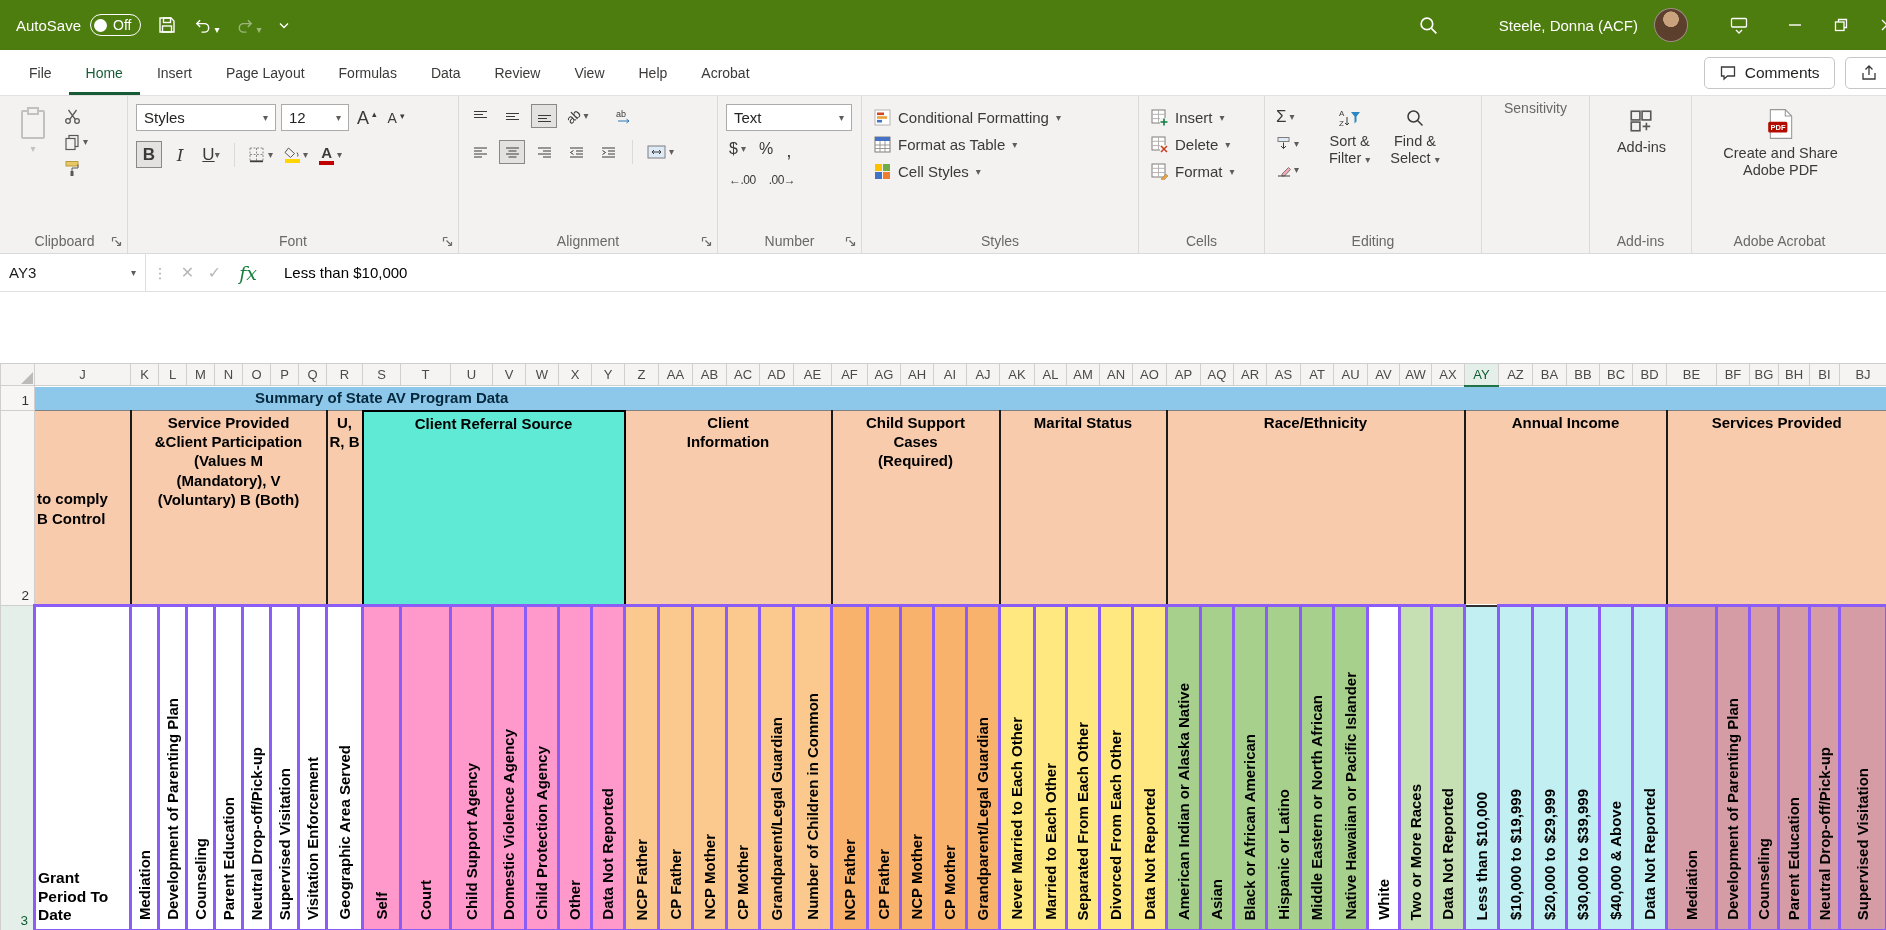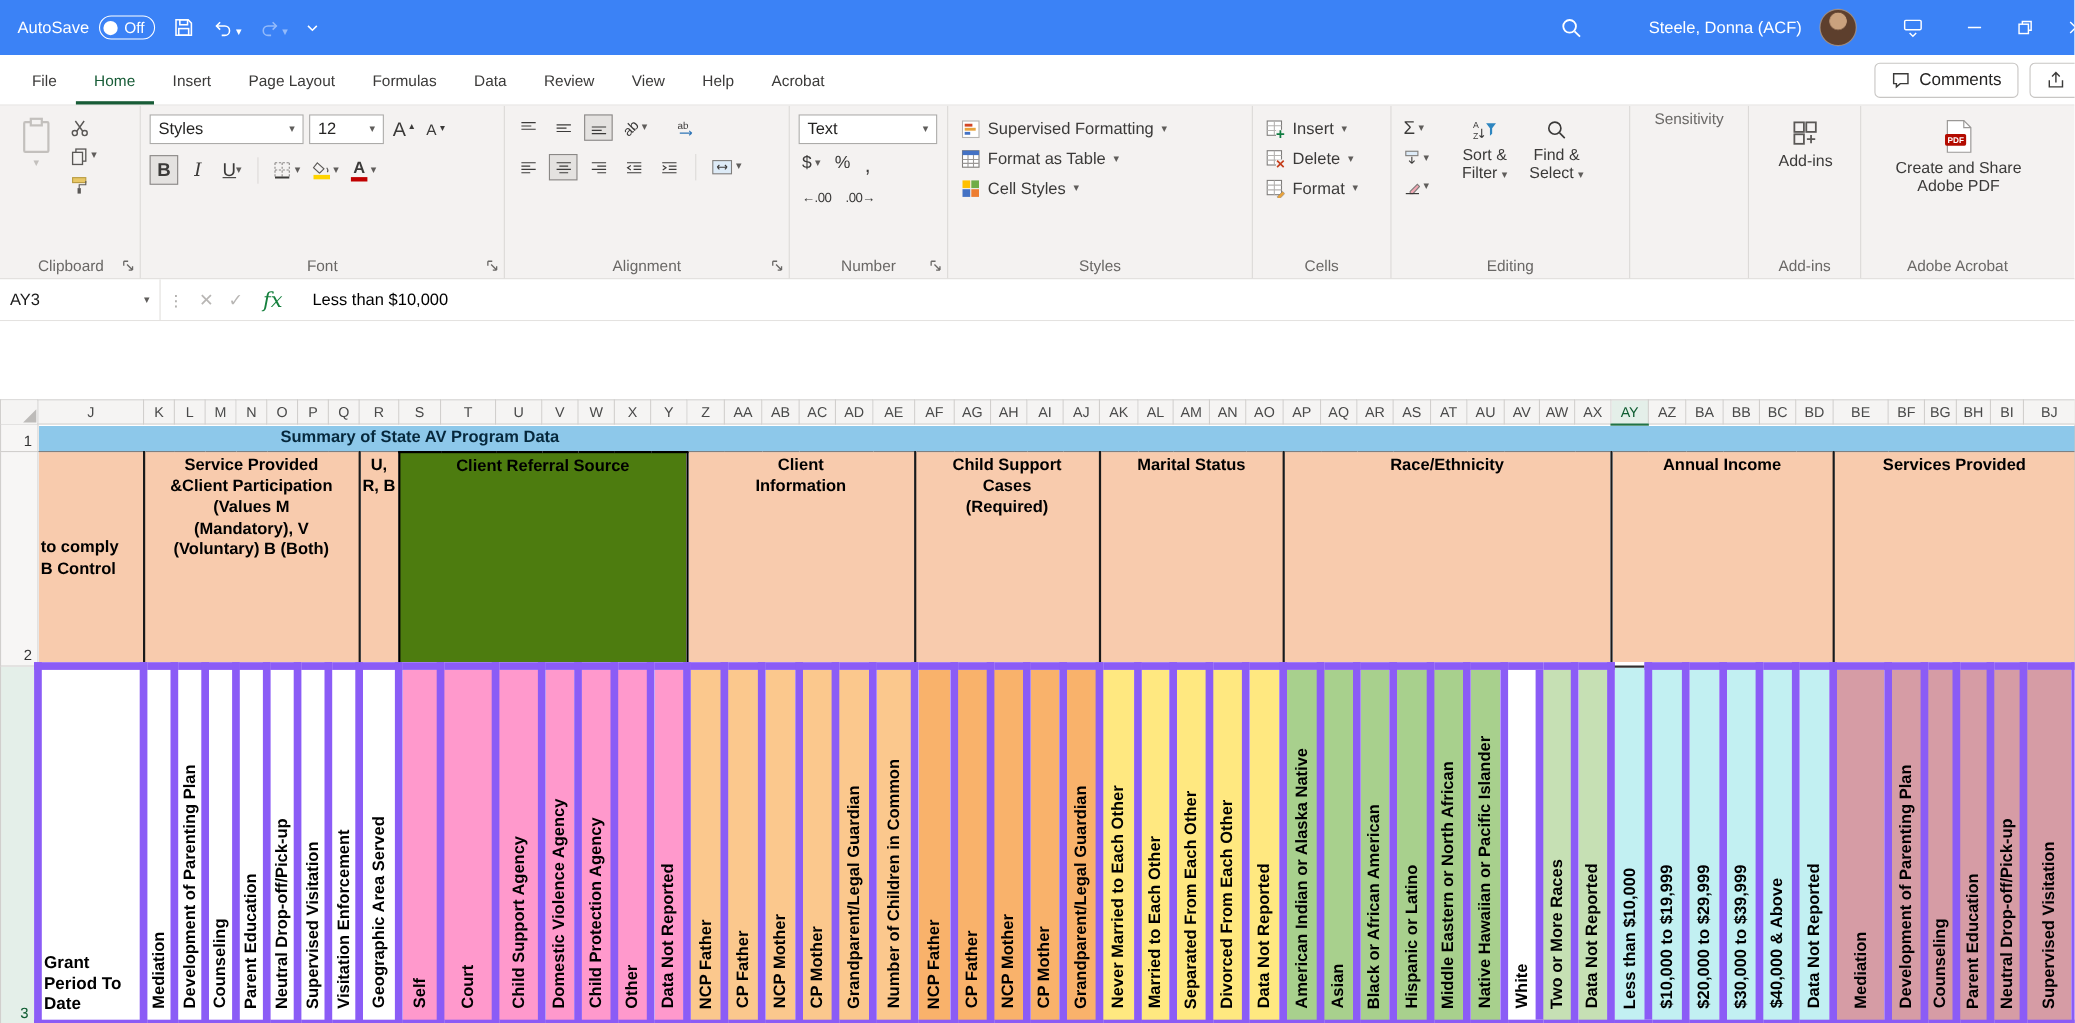"AutoSave" .titlebar { background: #3b82f6 -> #4d7c0f }
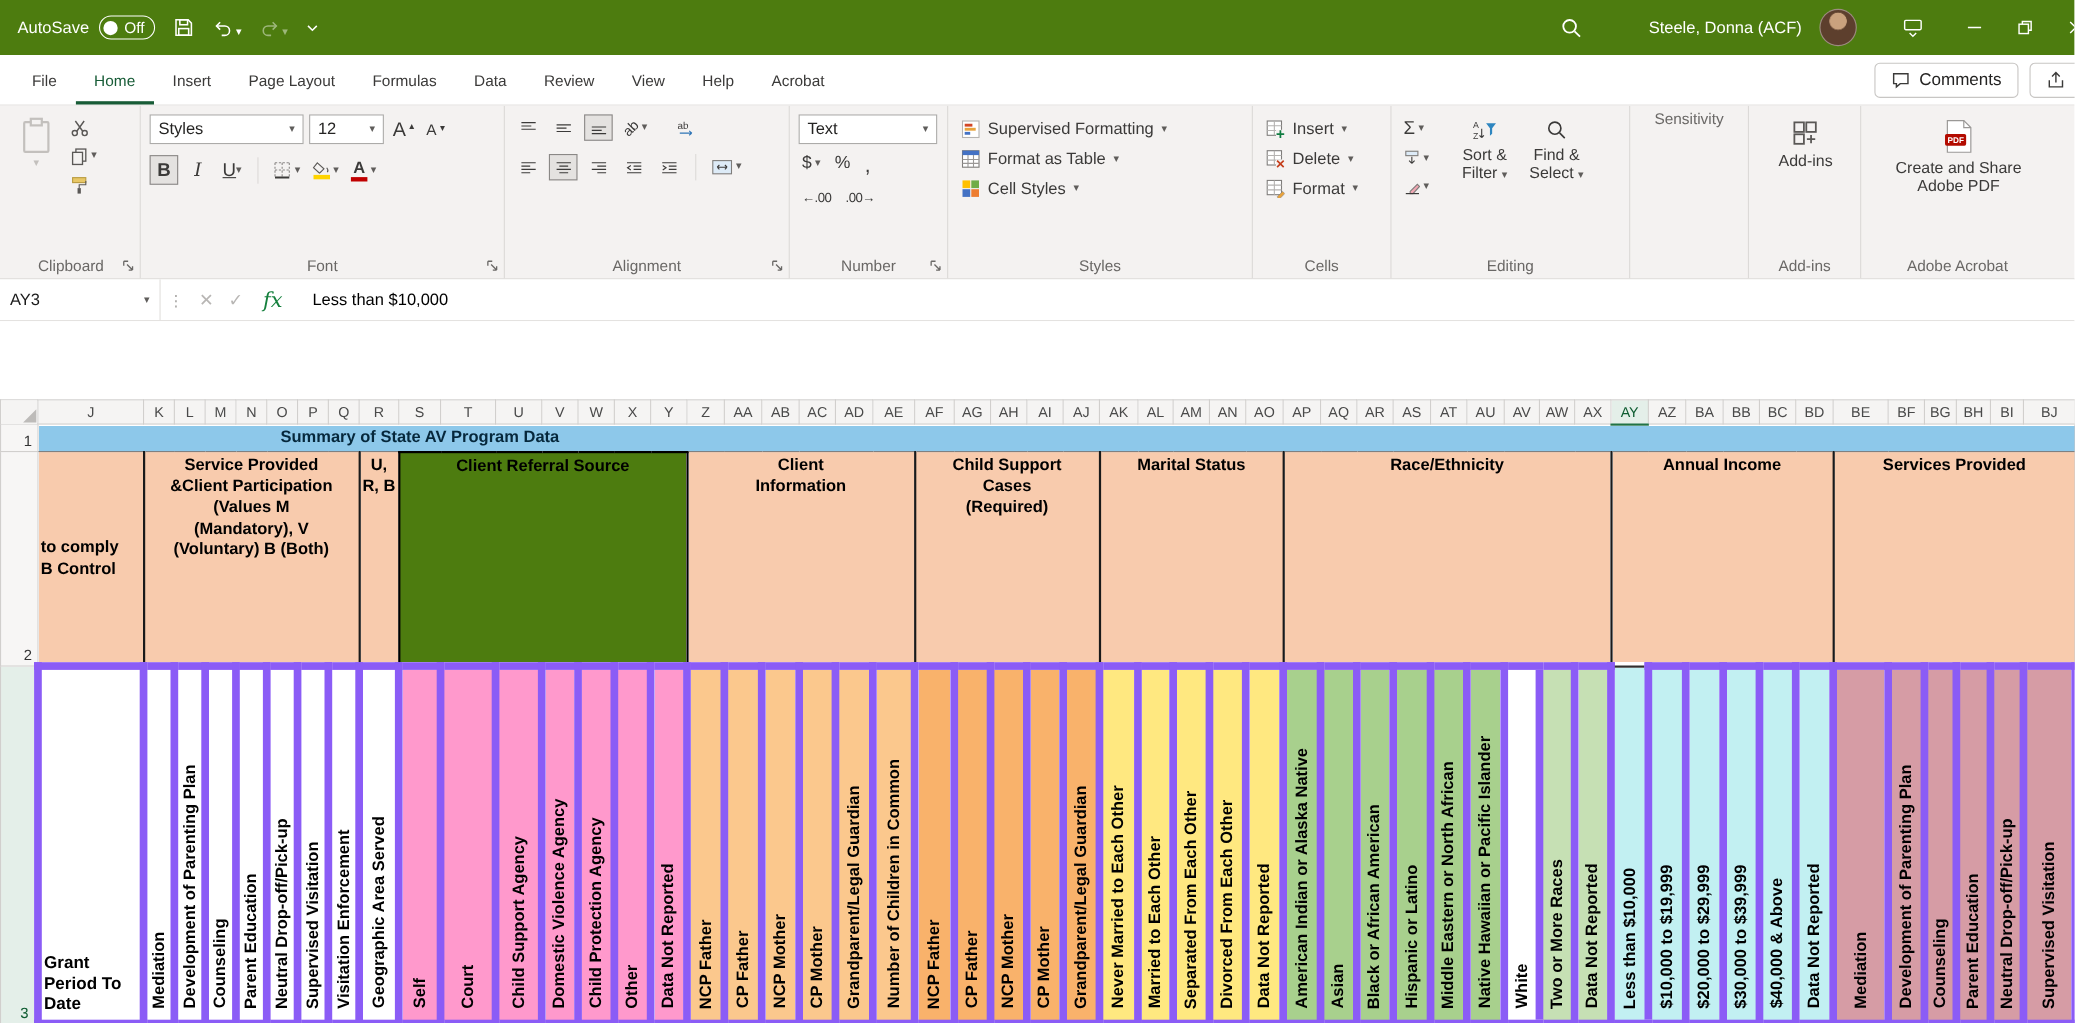"Supervised Formatting" span { text: Supervised -> Conditional }
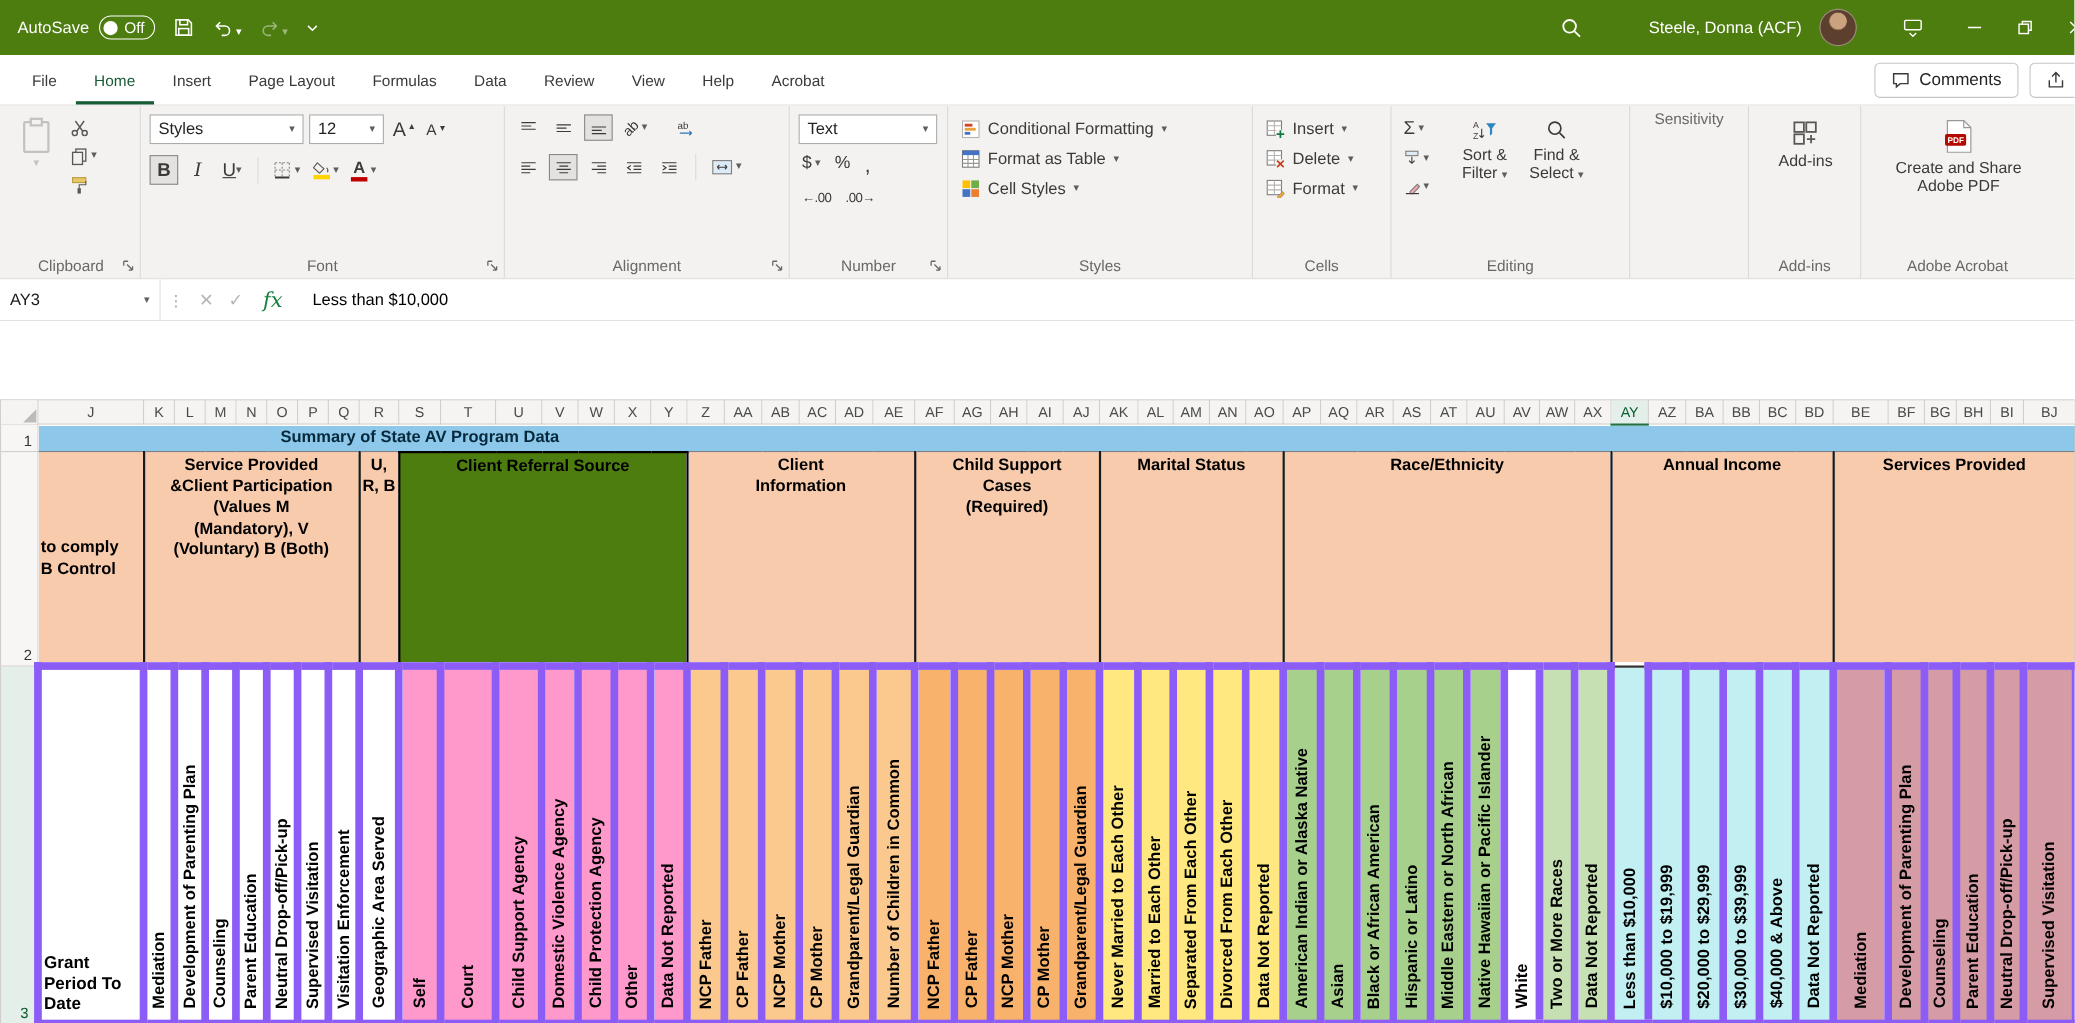"Client Referral Source" td.g2 { background: #4d7c0f -> #5eead4 }
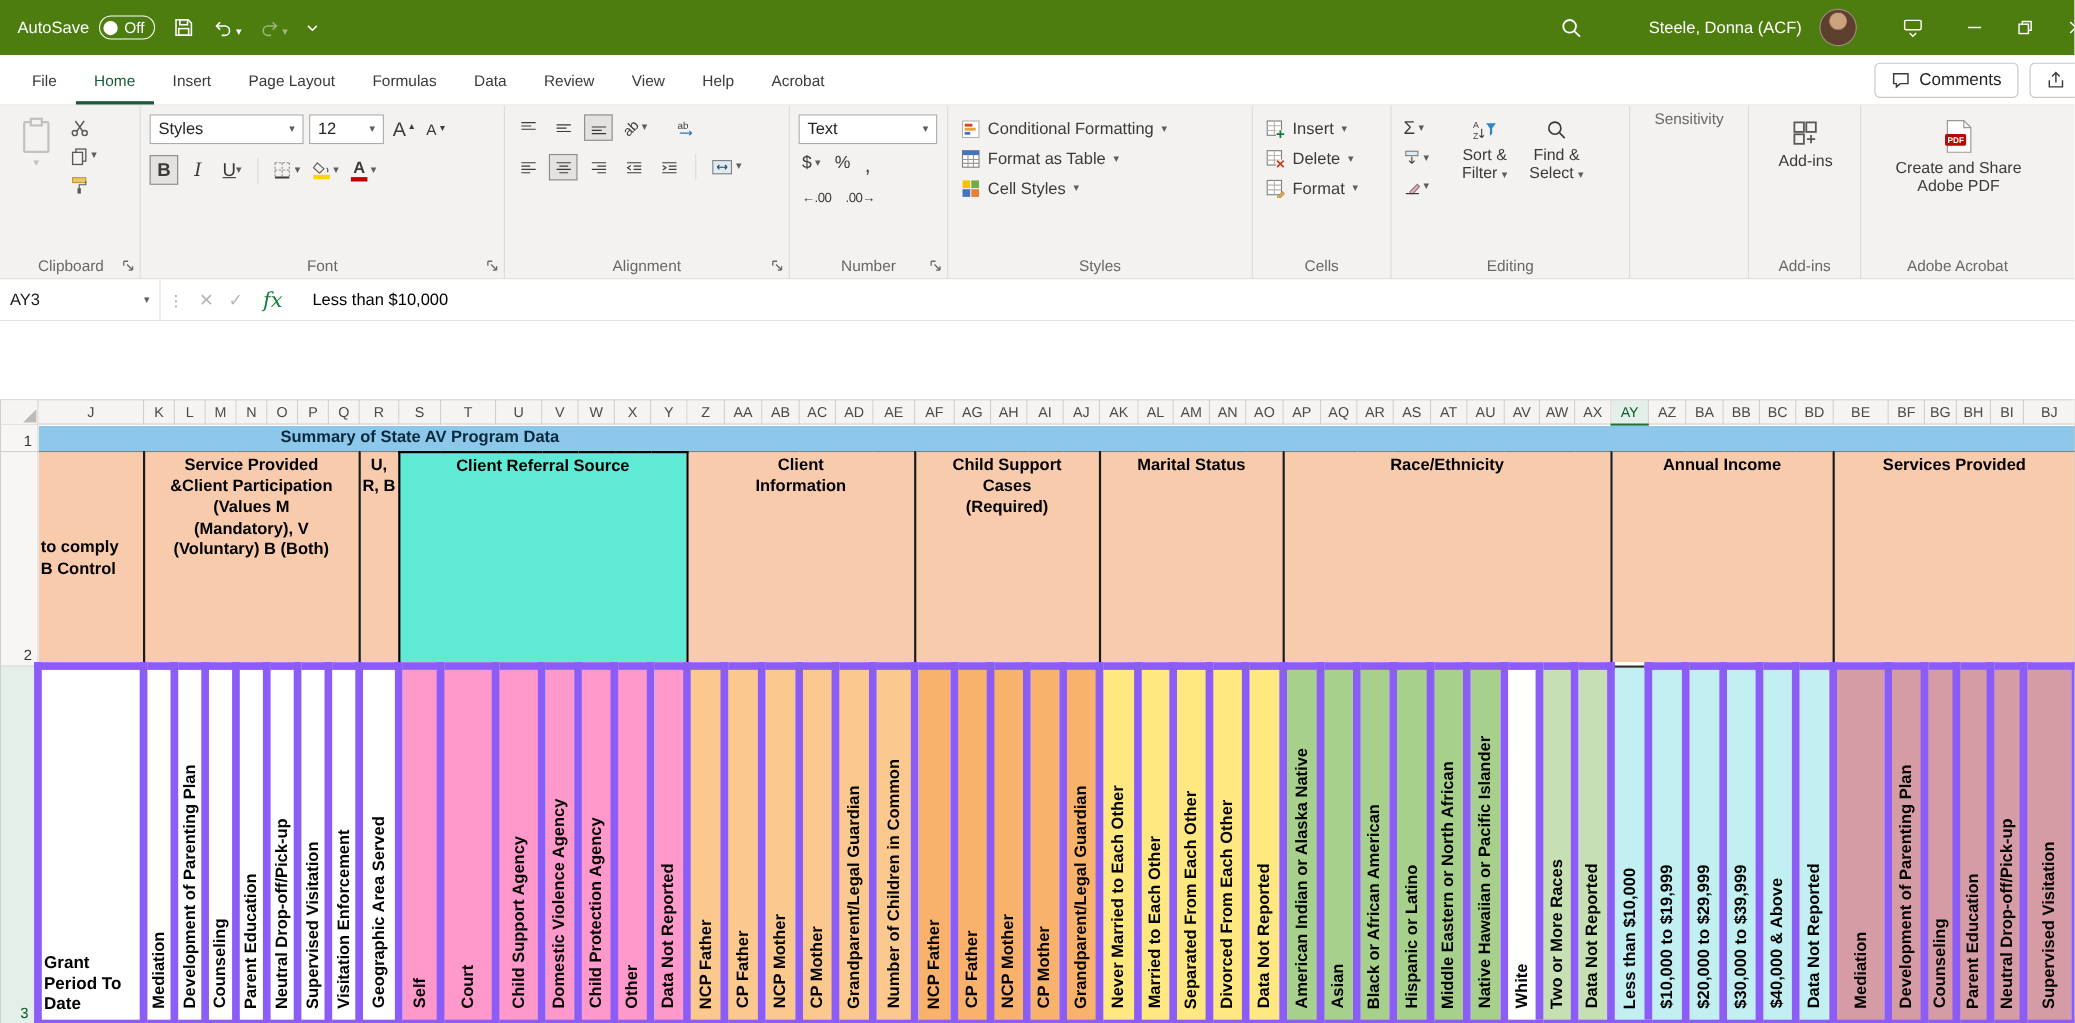"Grant" .r3c { border: 7px solid #8b5cf6 -> 3px solid #8b5cf6 }
